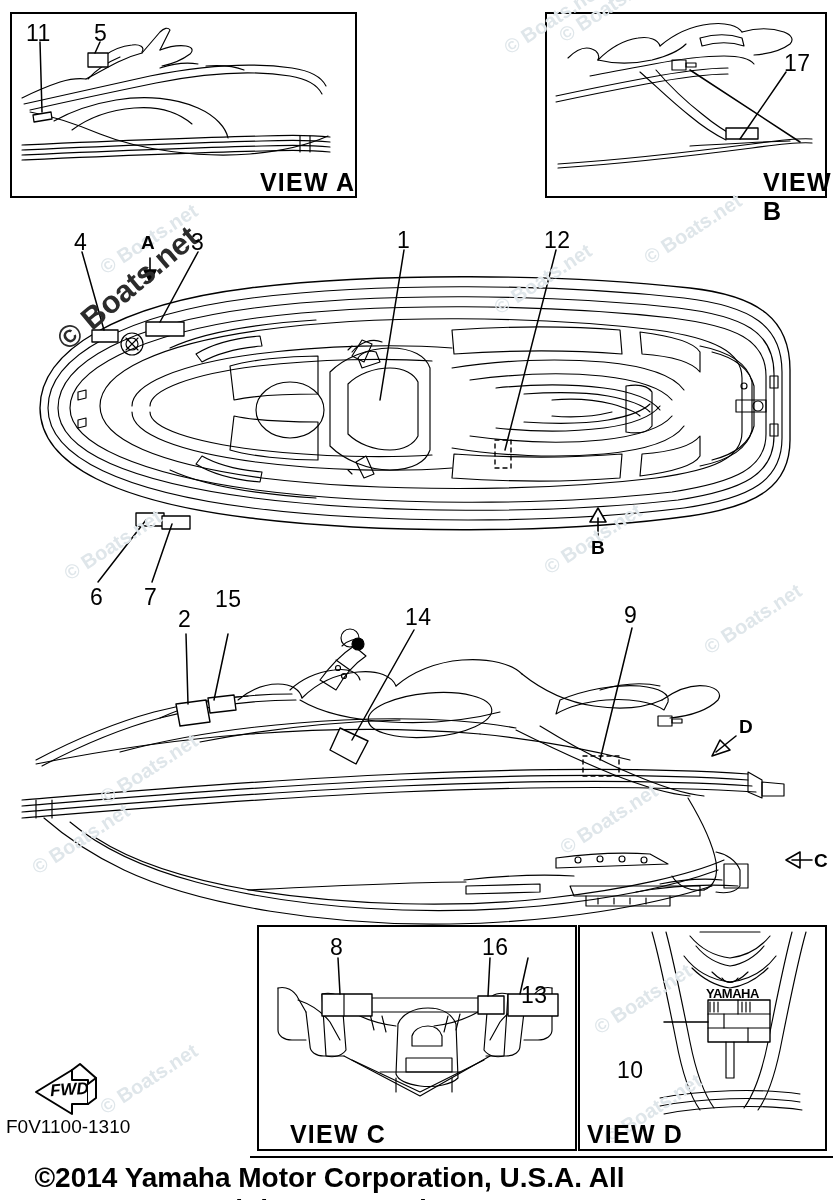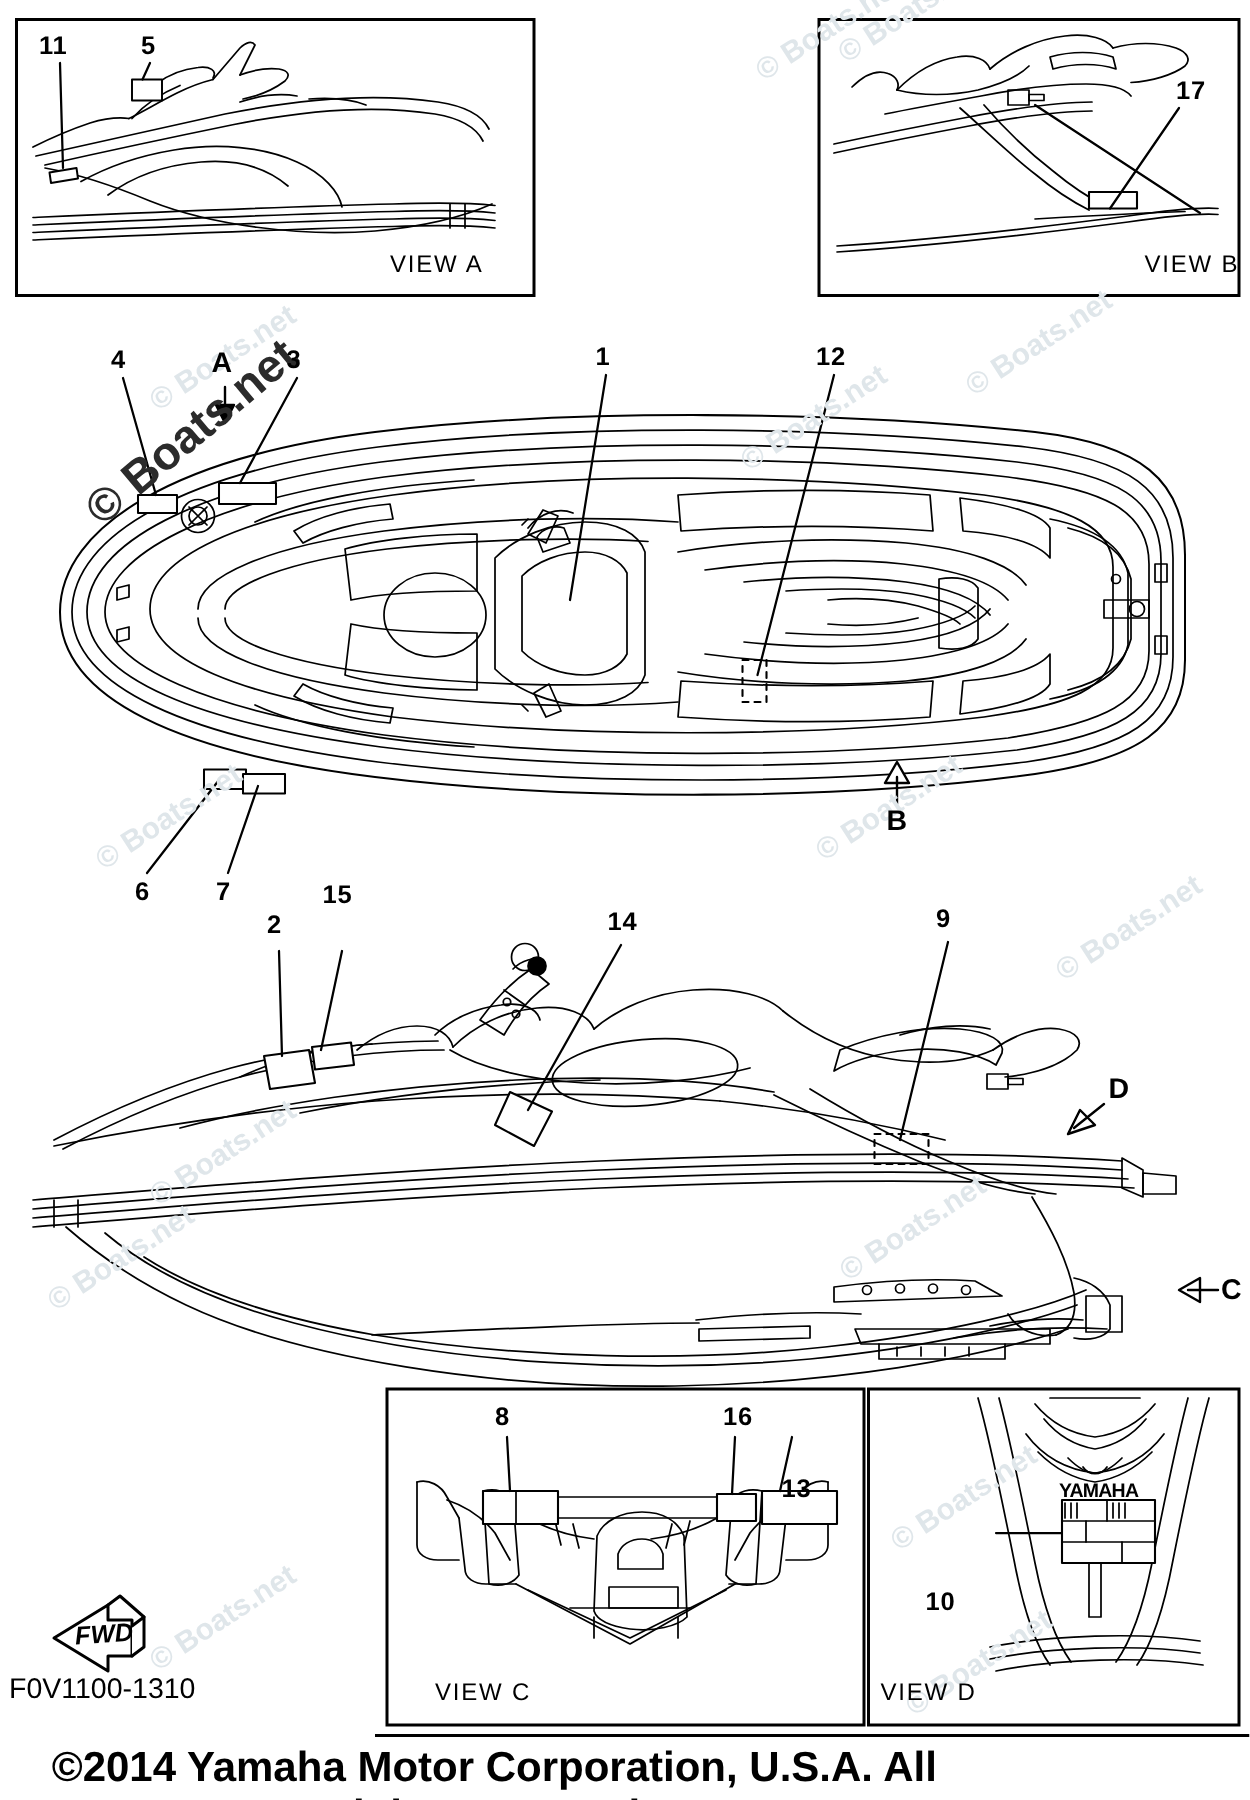"11" .callout { font-size: 17px -> 23px; font-weight: 700 -> 400 }
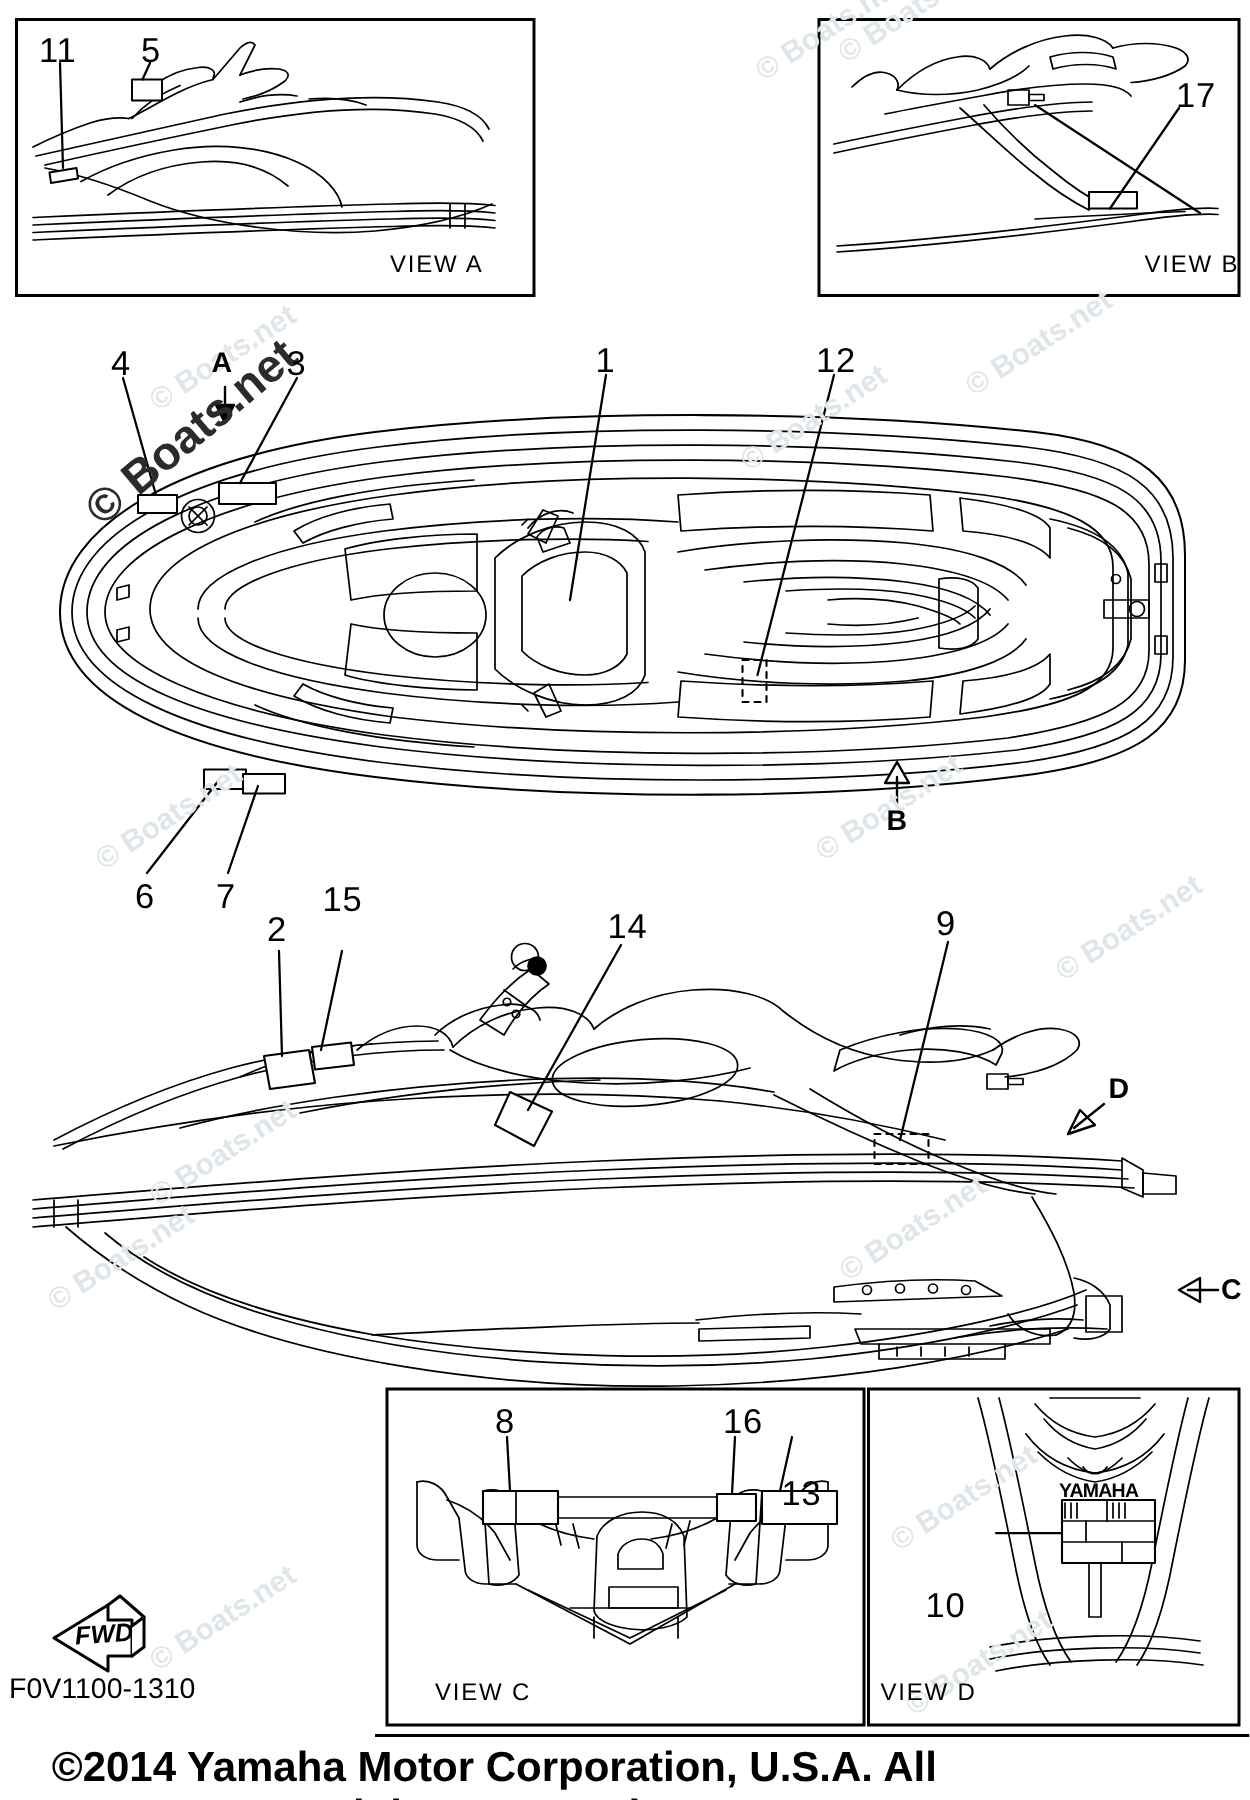"VIEW A" .viewlabel { font-size: 16px -> 25px; font-weight: 400 -> 700 }
